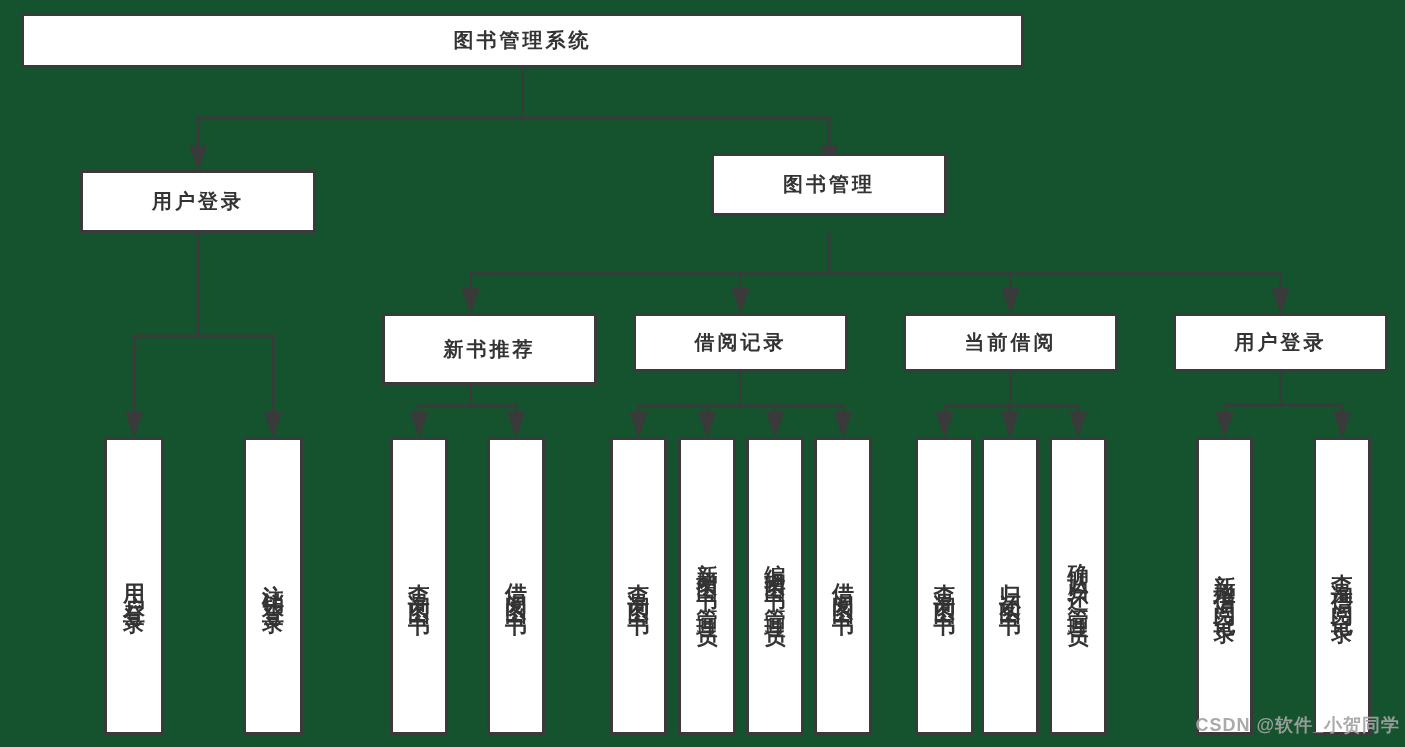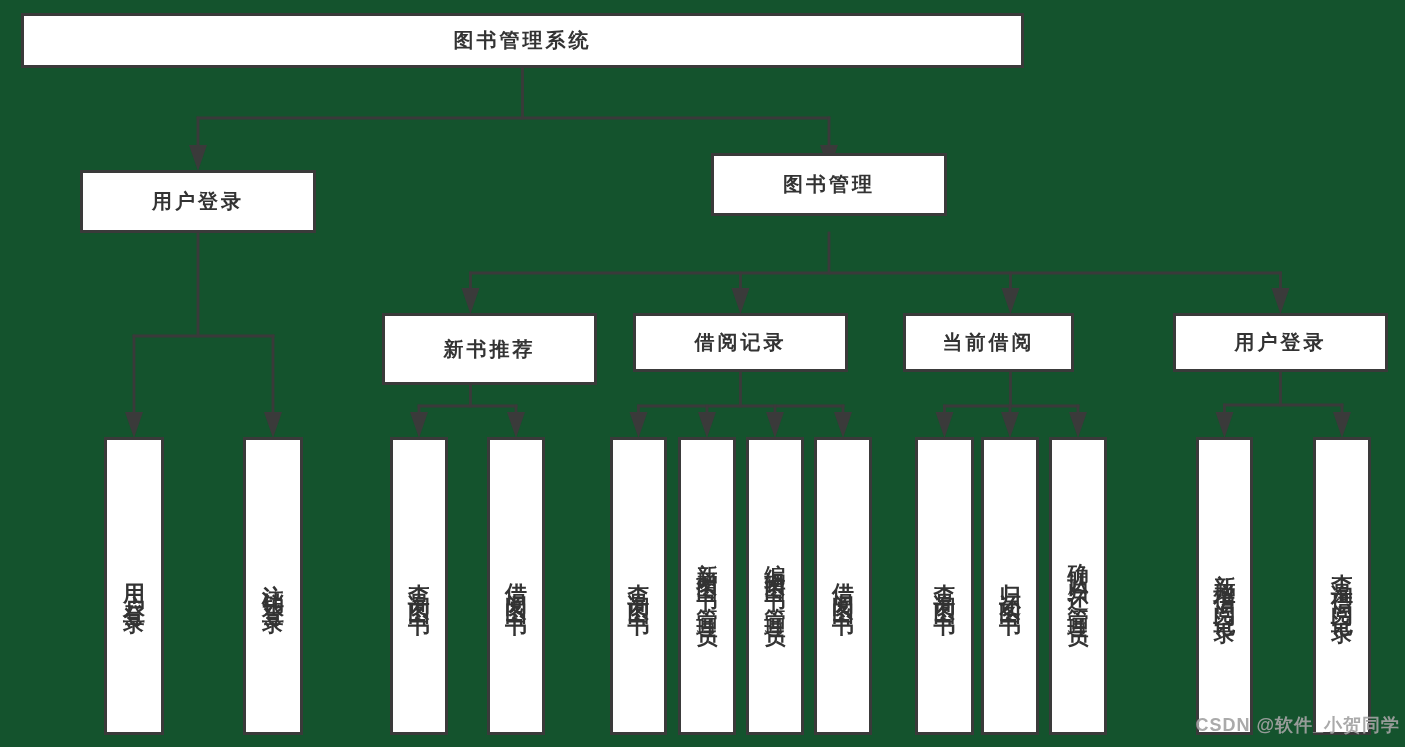"当前借阅" div.node { width: 171px -> 215px }
